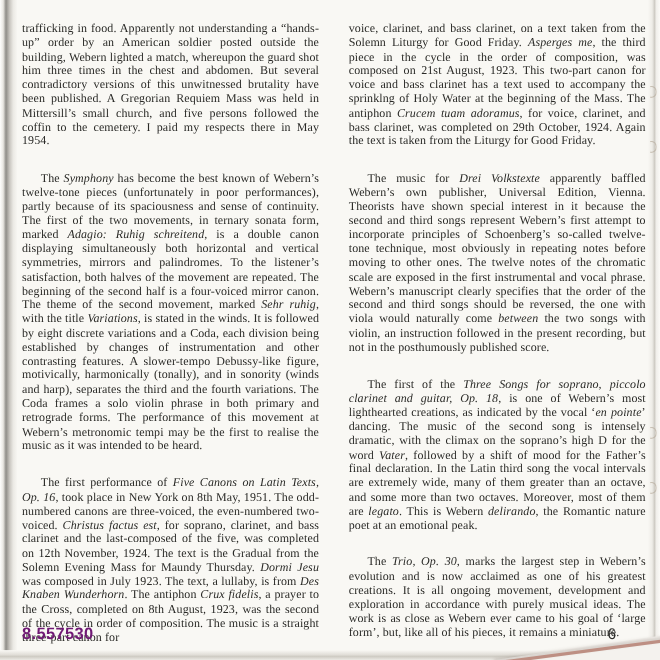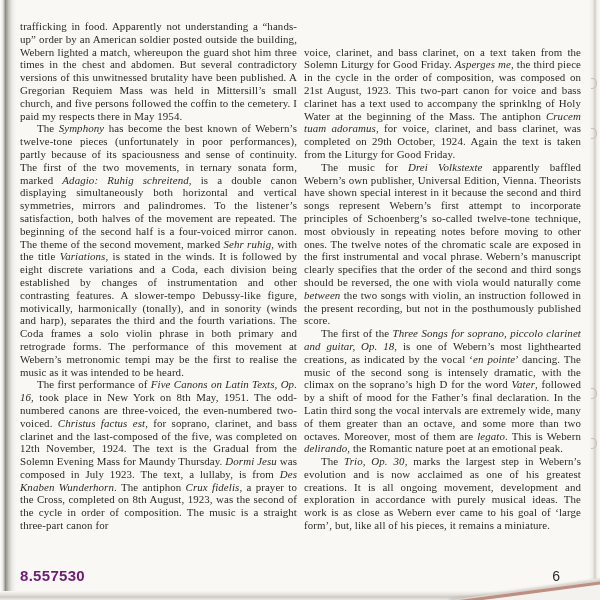"trafficking in food. Apparently not" .content { align-items: flex-end -> none; gap: 7px -> 27px }
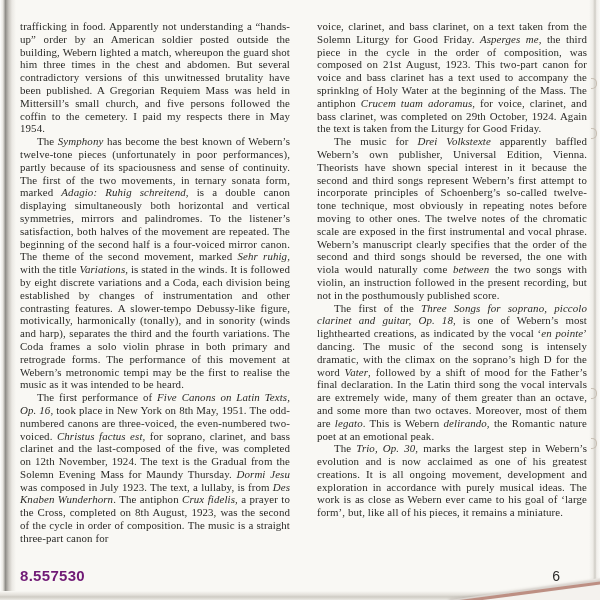"The Symphony has become the" .col p.indent { margin-top: none -> 21px }
